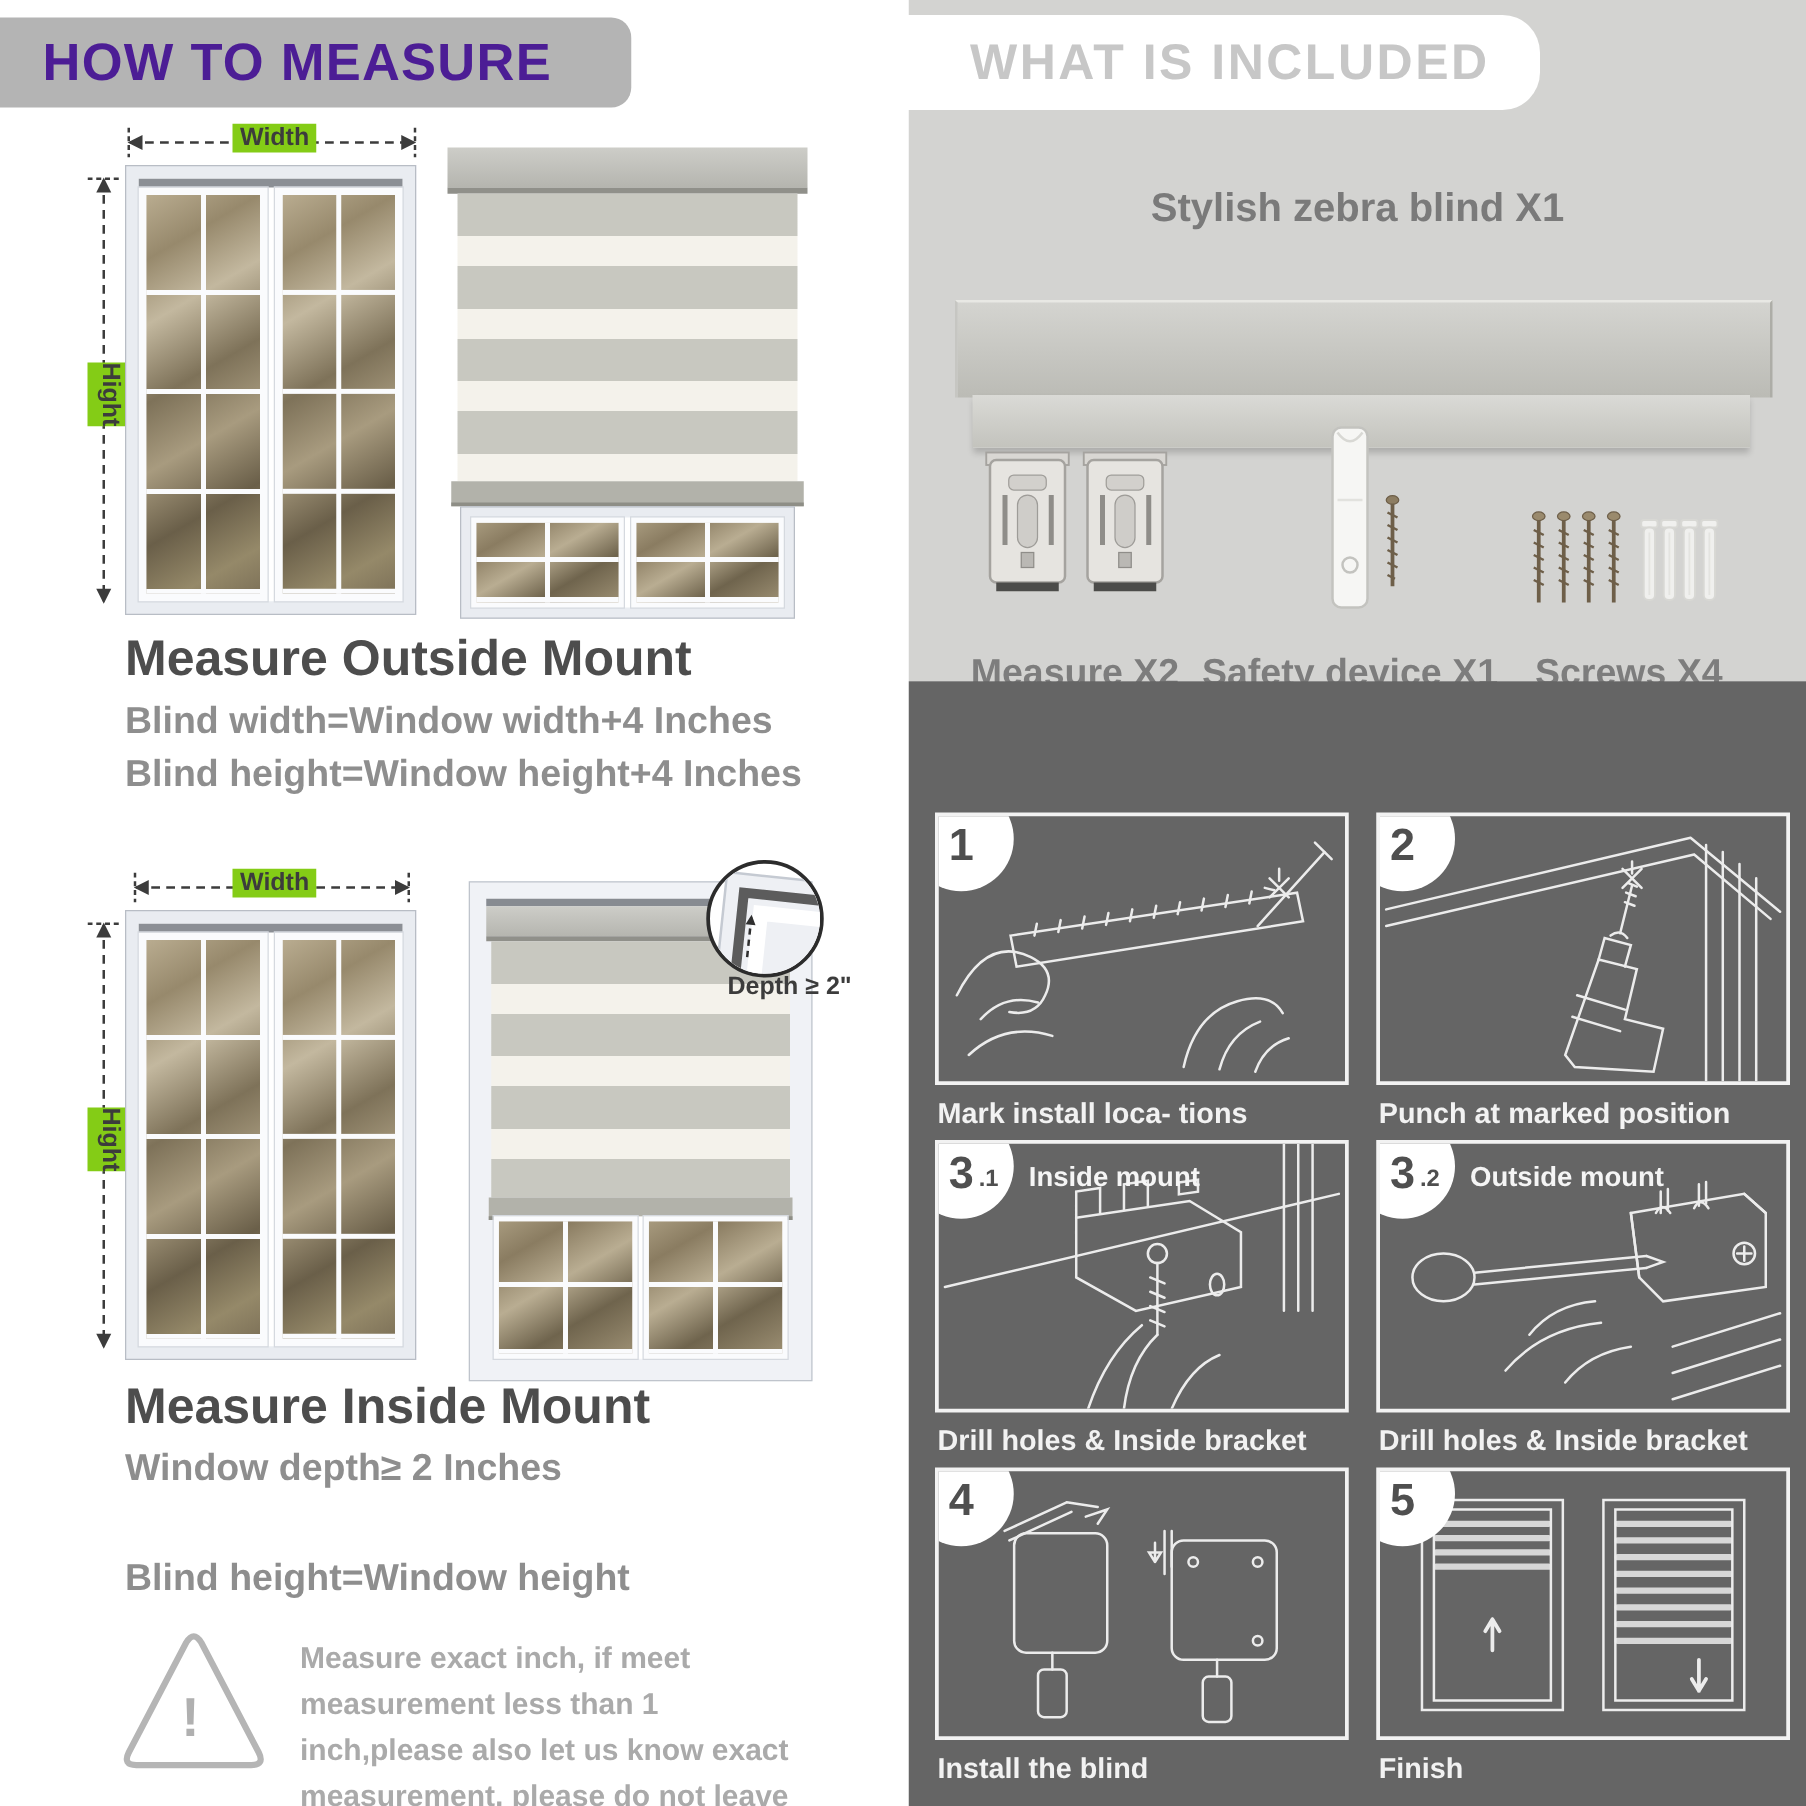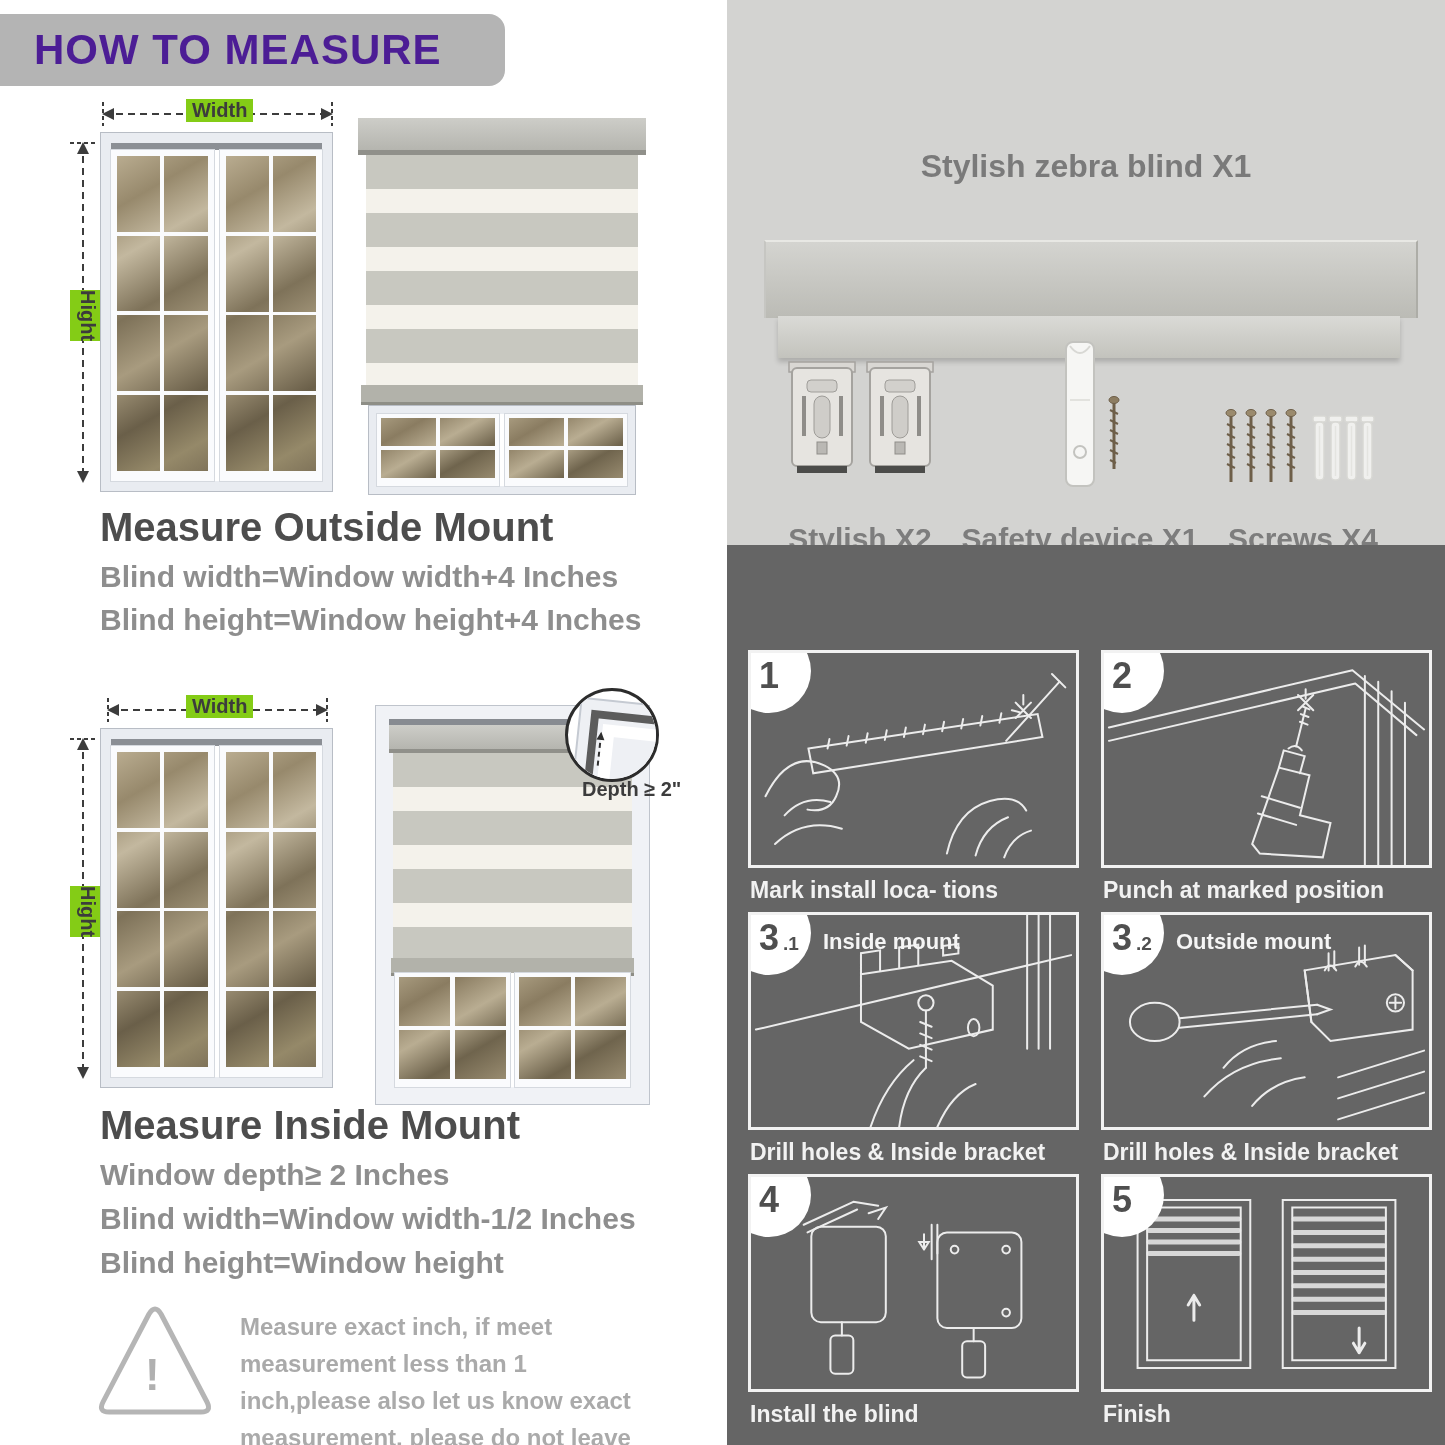"WHAT IS INCLUDED" div.rheader-box { html: none -> <div> <span>WHAT IS INCLUDED</span> </div> }
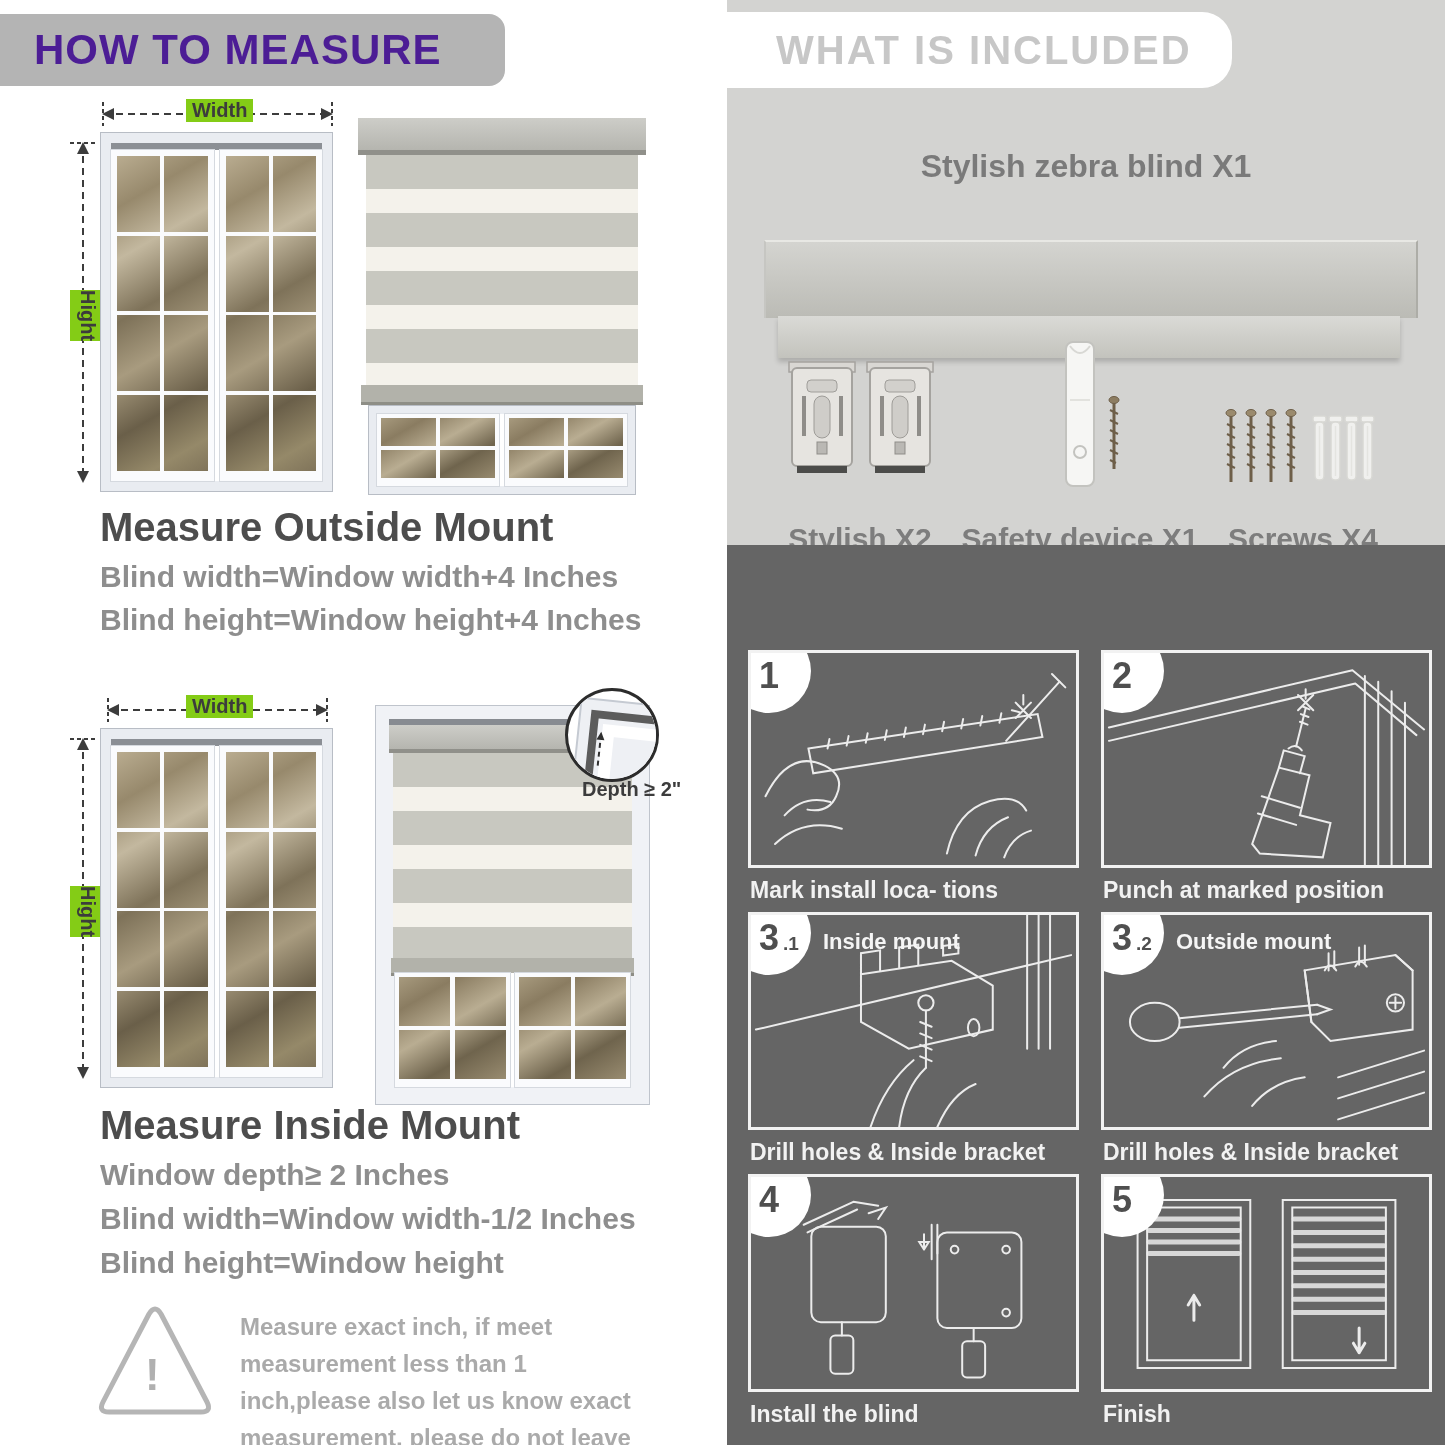"Stylish X2" div.item-label { text: Stylish -> Measure }
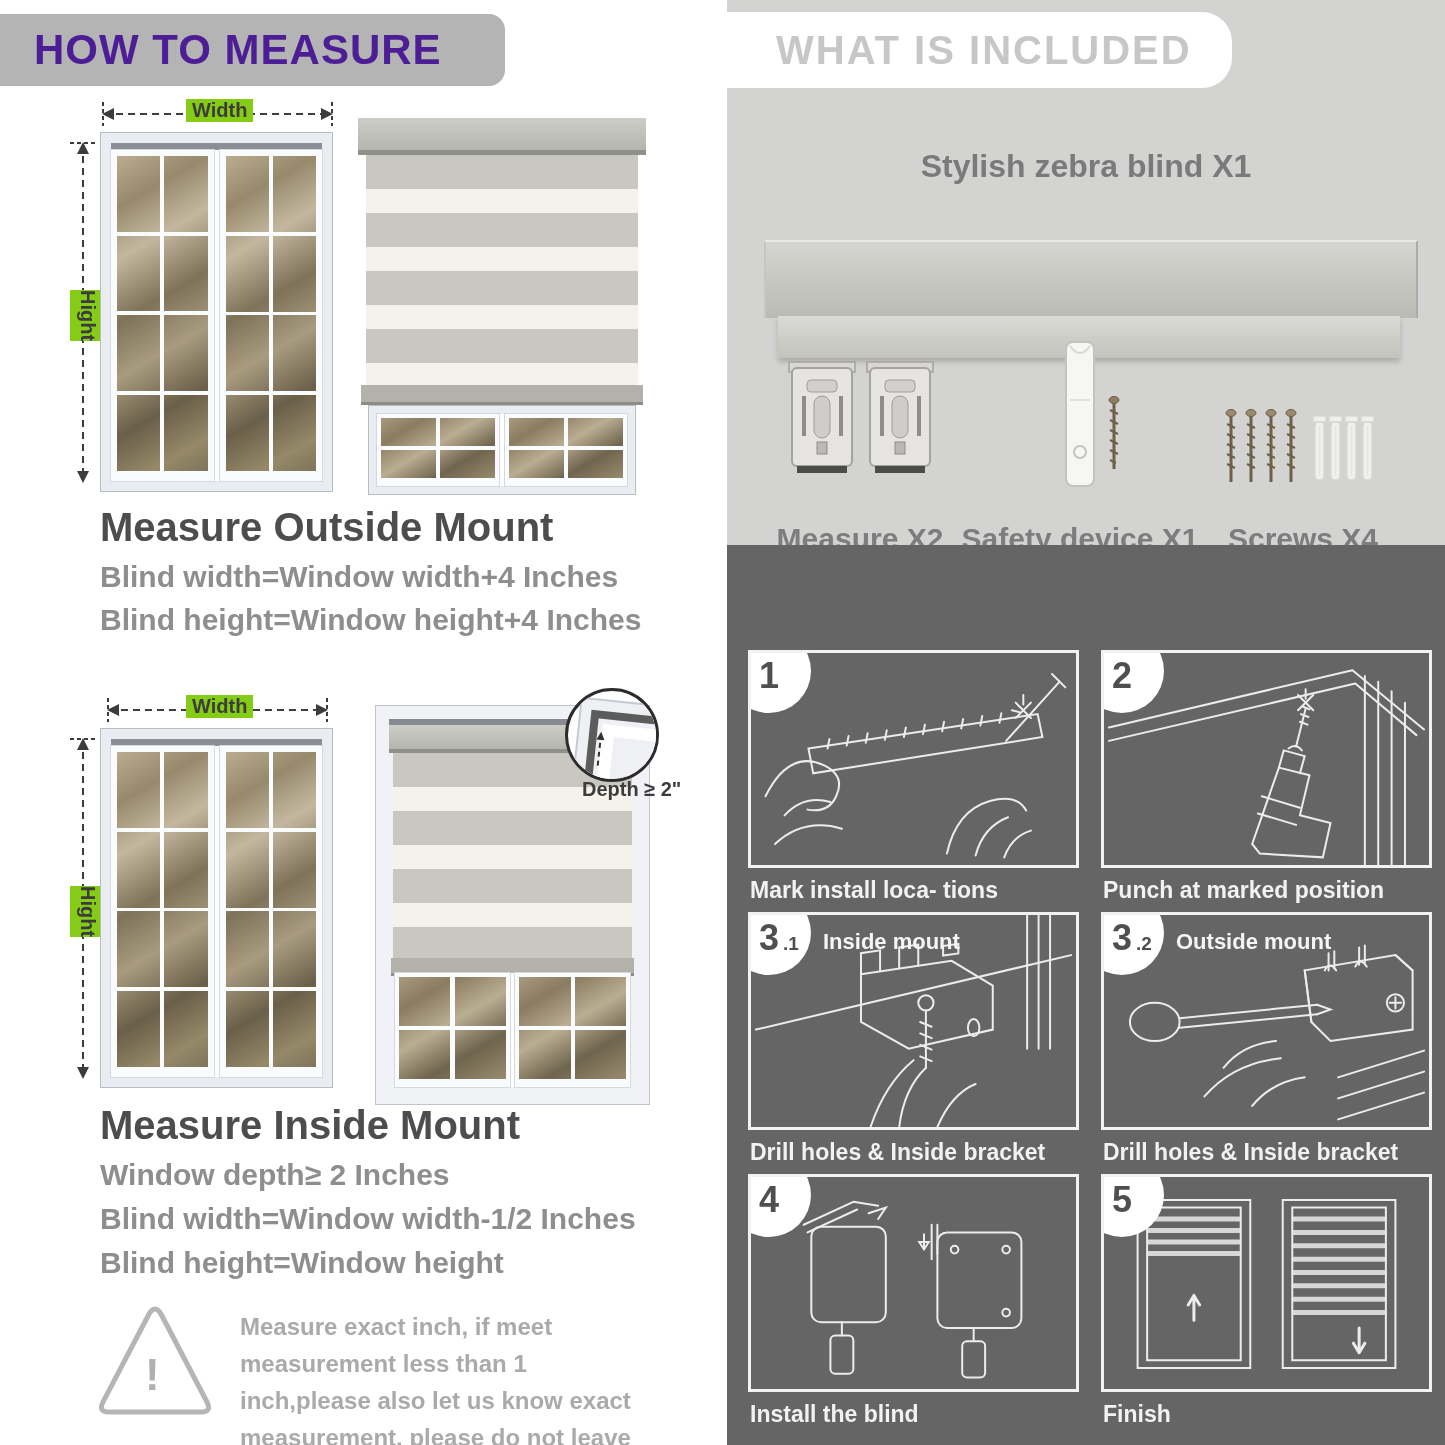"Blind width=Window width-1/2 Inches" div.abs { html: <div>Blind width=Window width-1/2 Inches</div> -> none }
